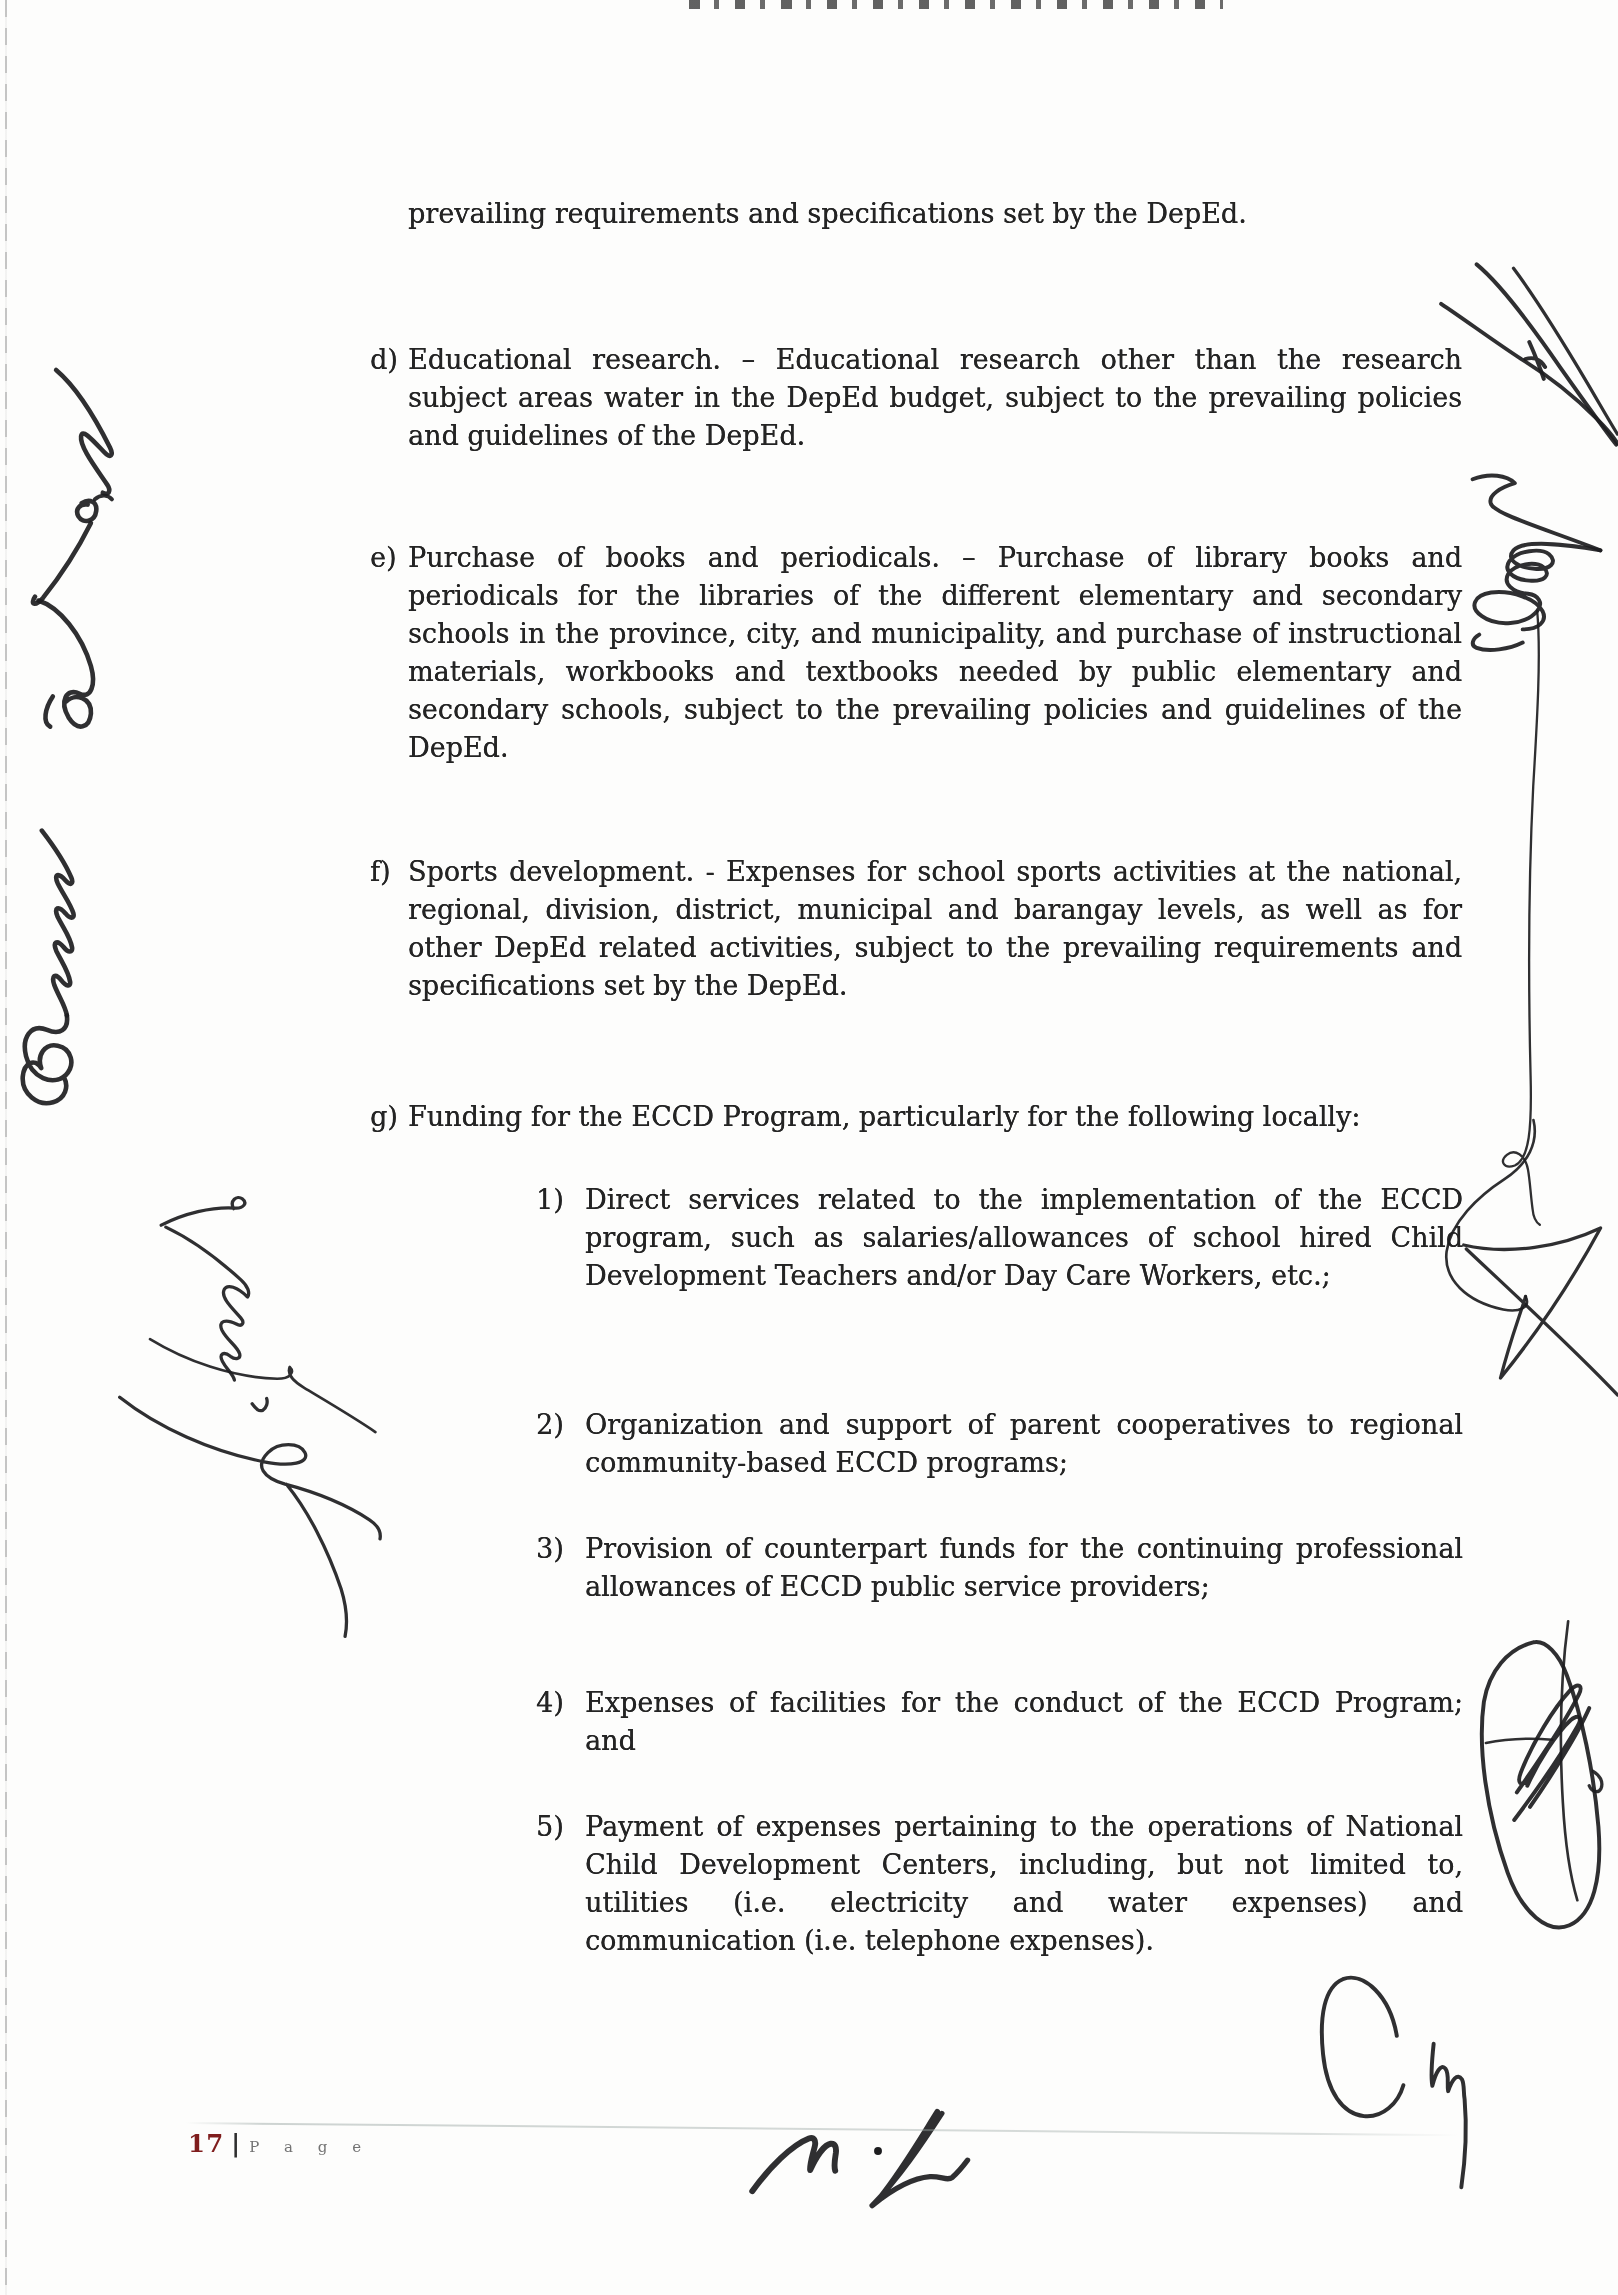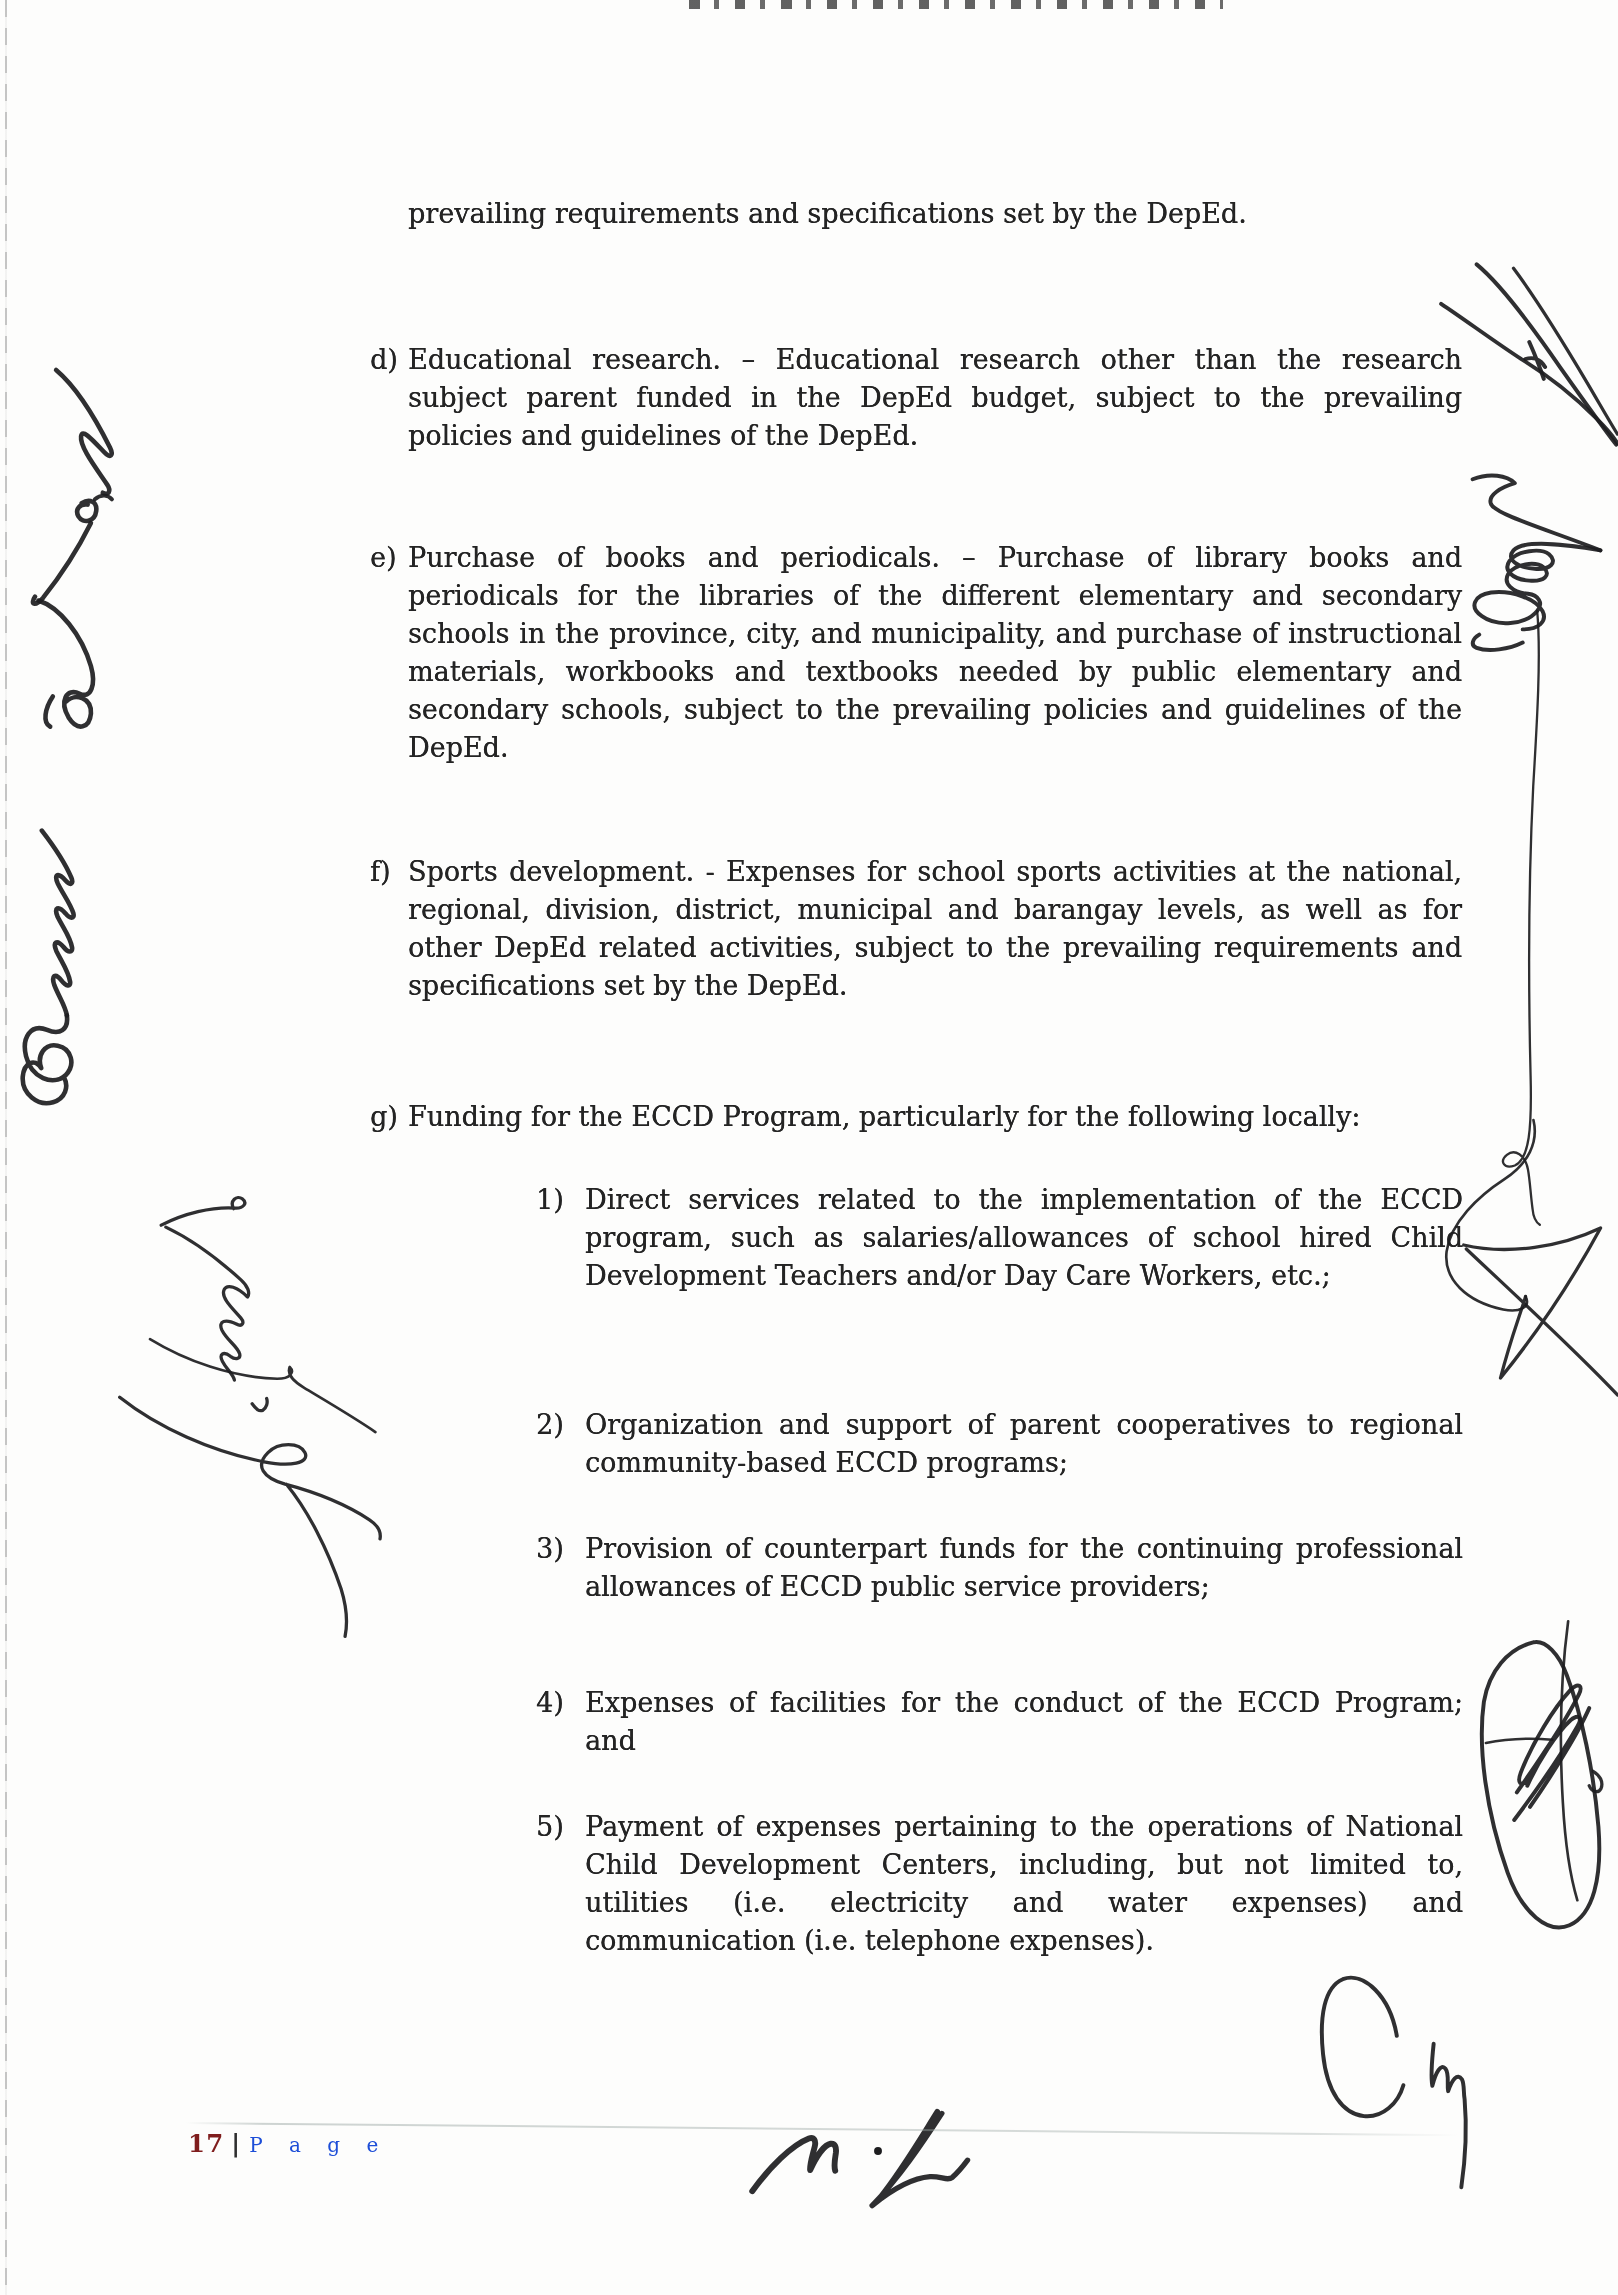"Educational research. – Educational" p { text: parent funded -> areas water }
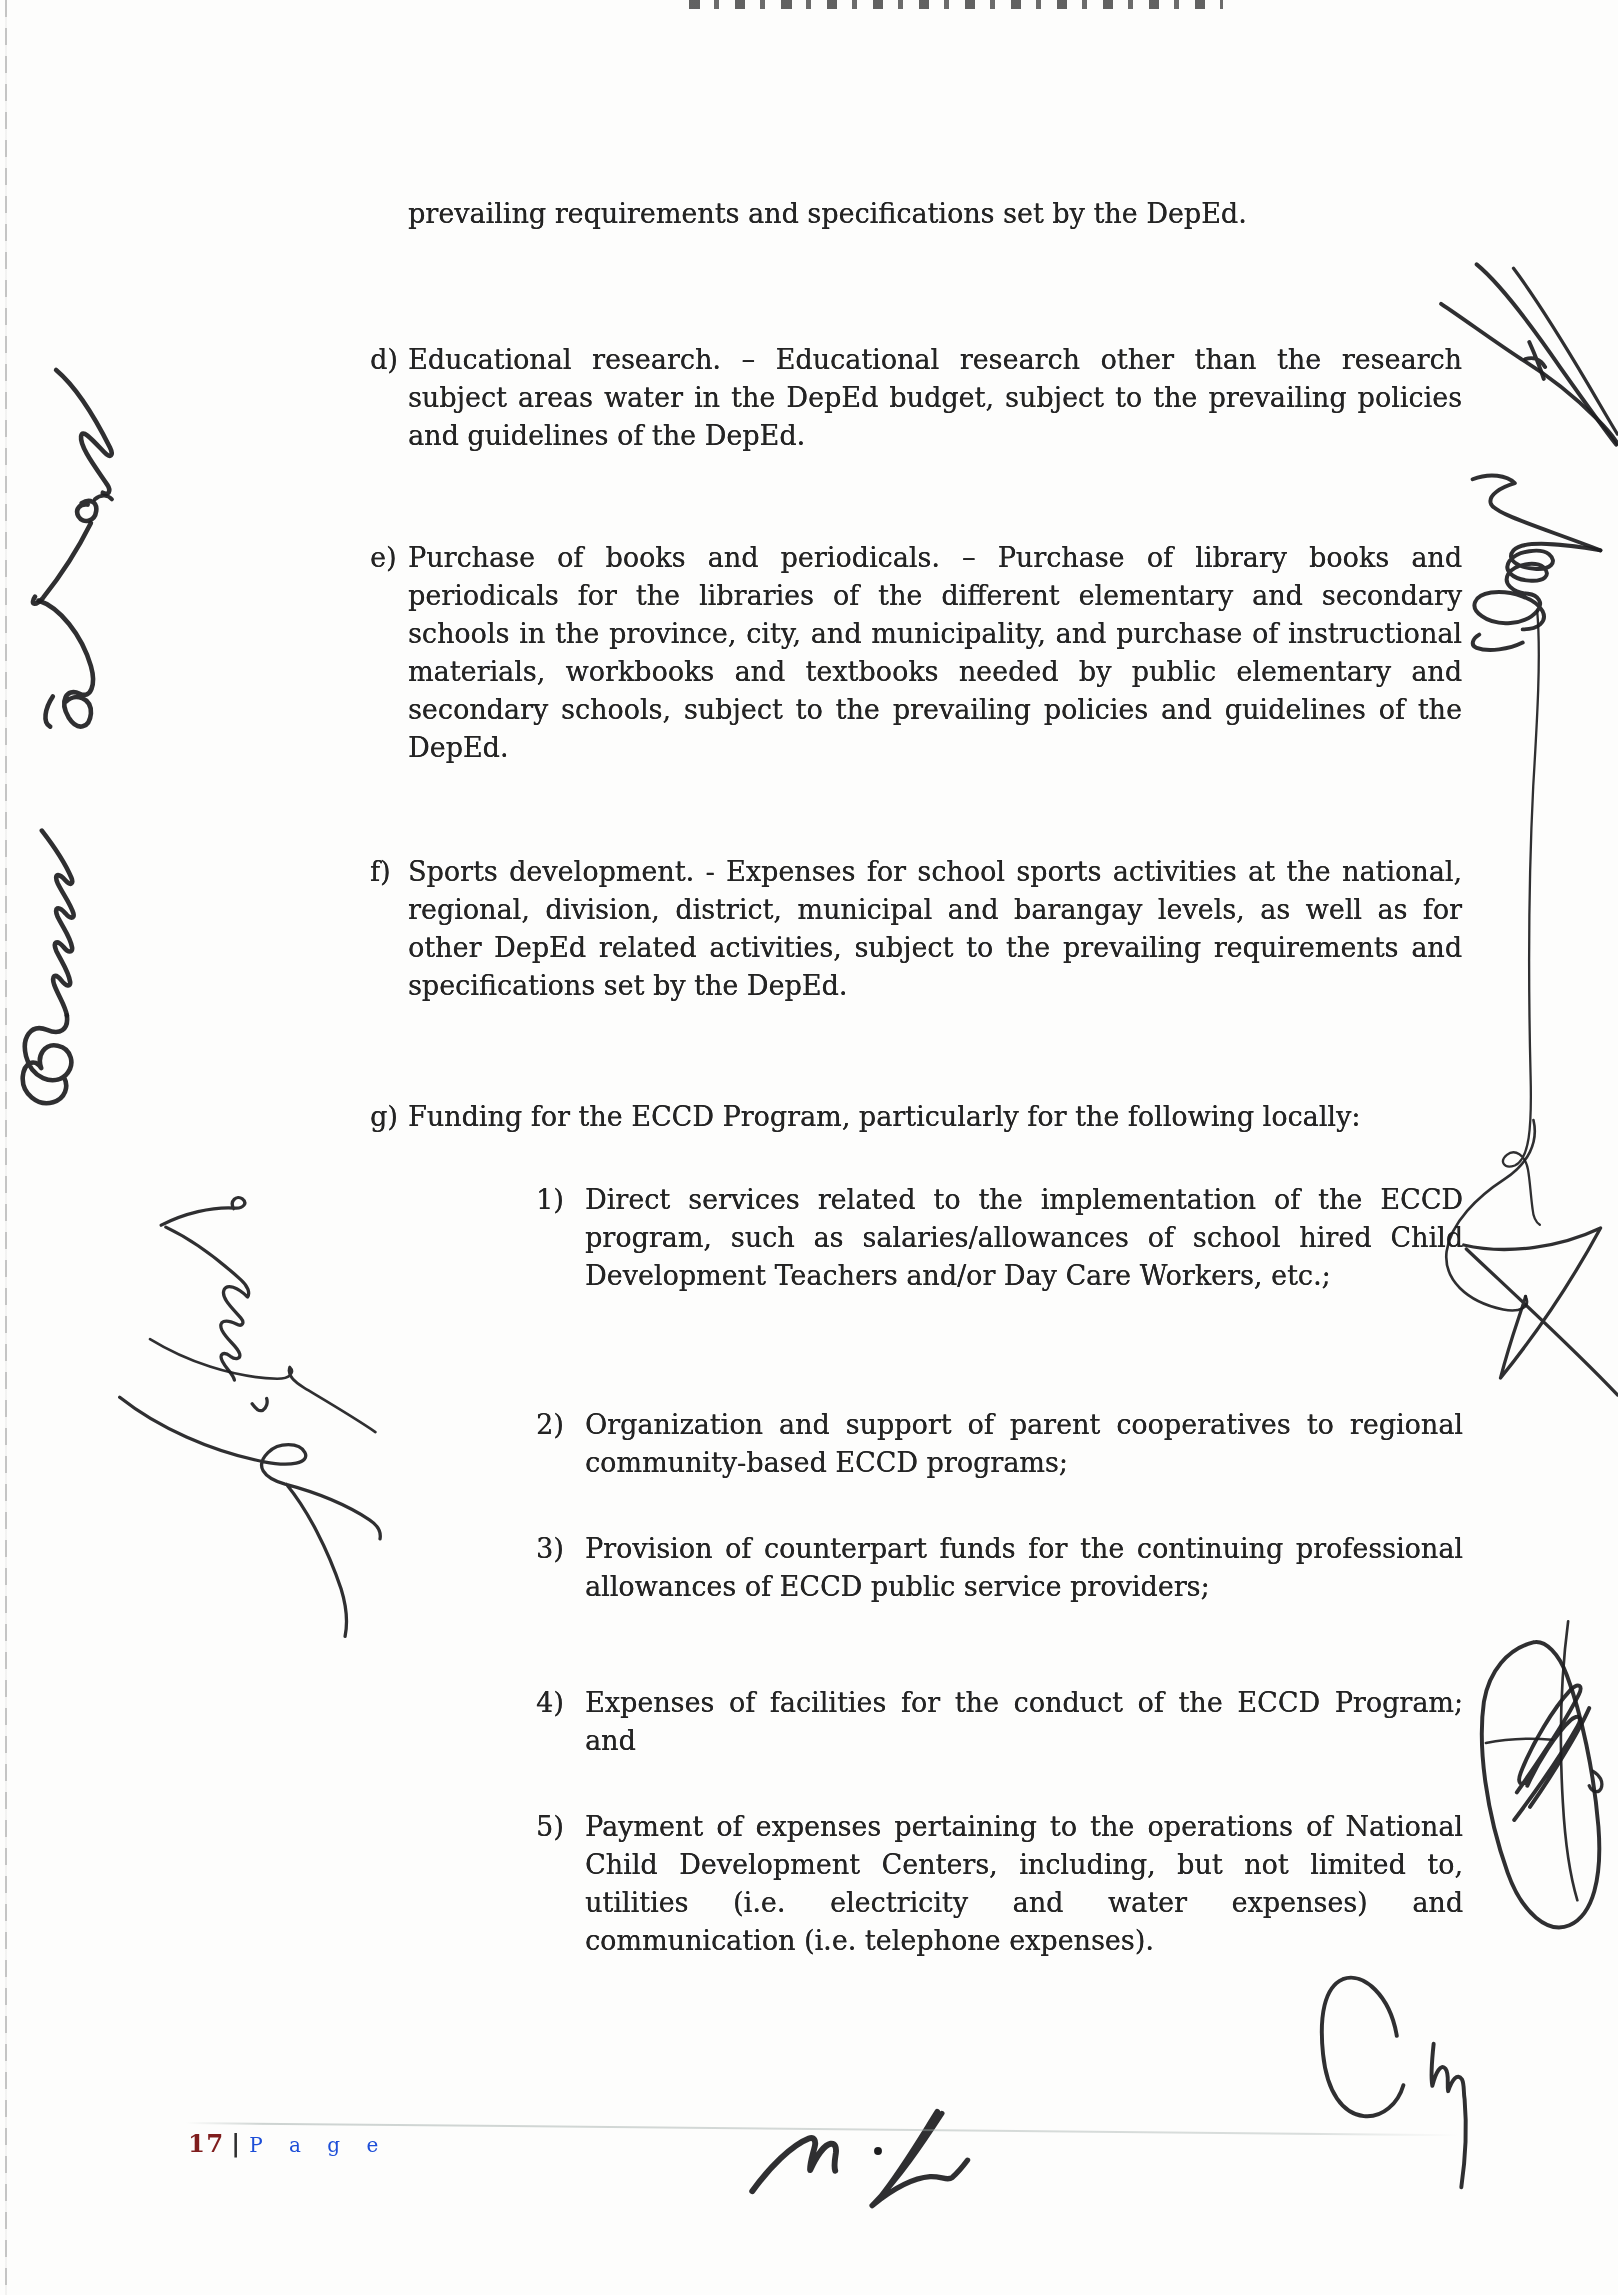"P a g e" .footer .pageword { color: #1d4ed8 -> #737373; font-size: 20px -> 15px }
